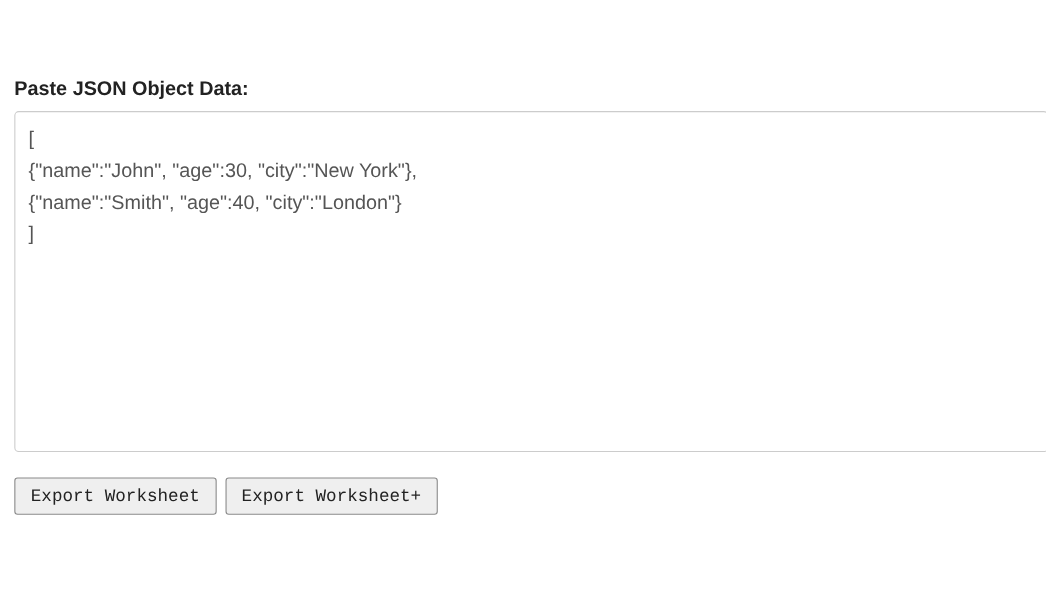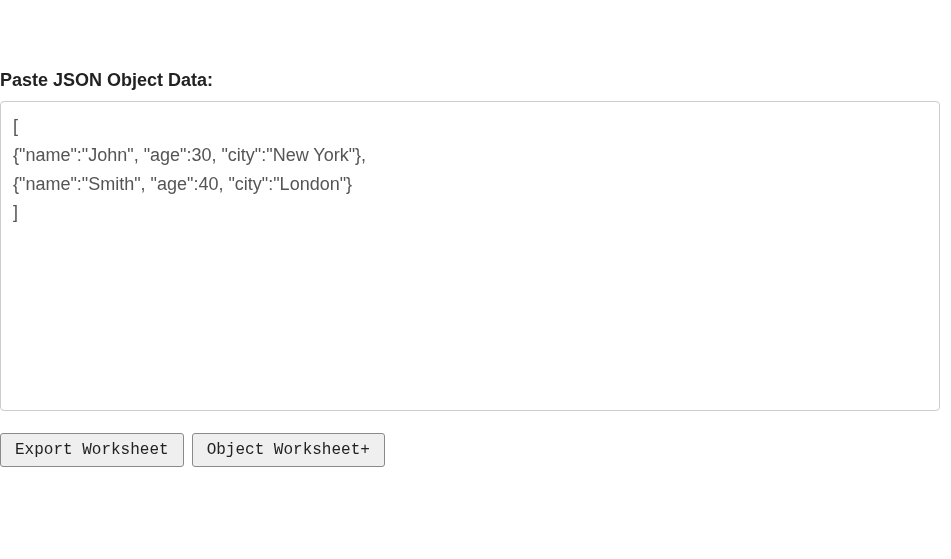"Paste JSON Object Data:" .container { margin-left: none -> 13px }
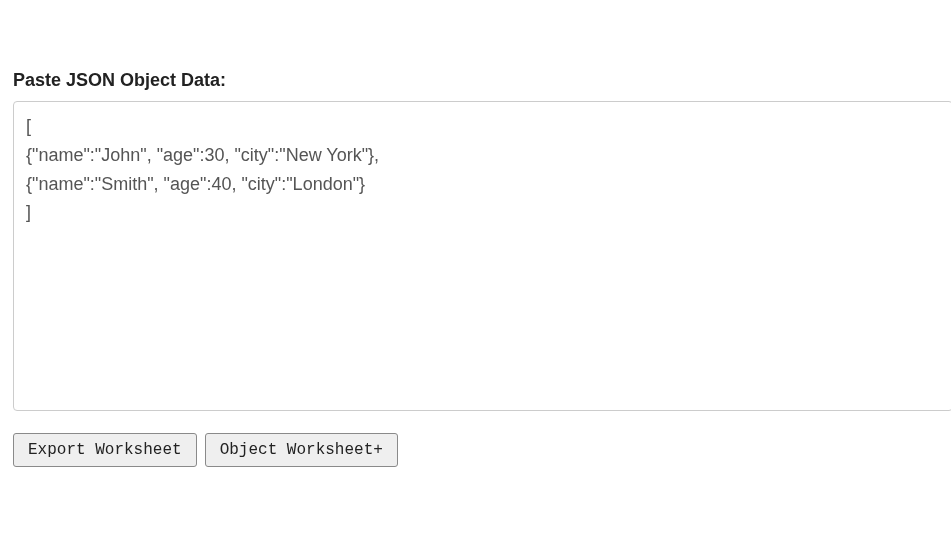"Object Worksheet+" button.btn { text: Object -> Export }
